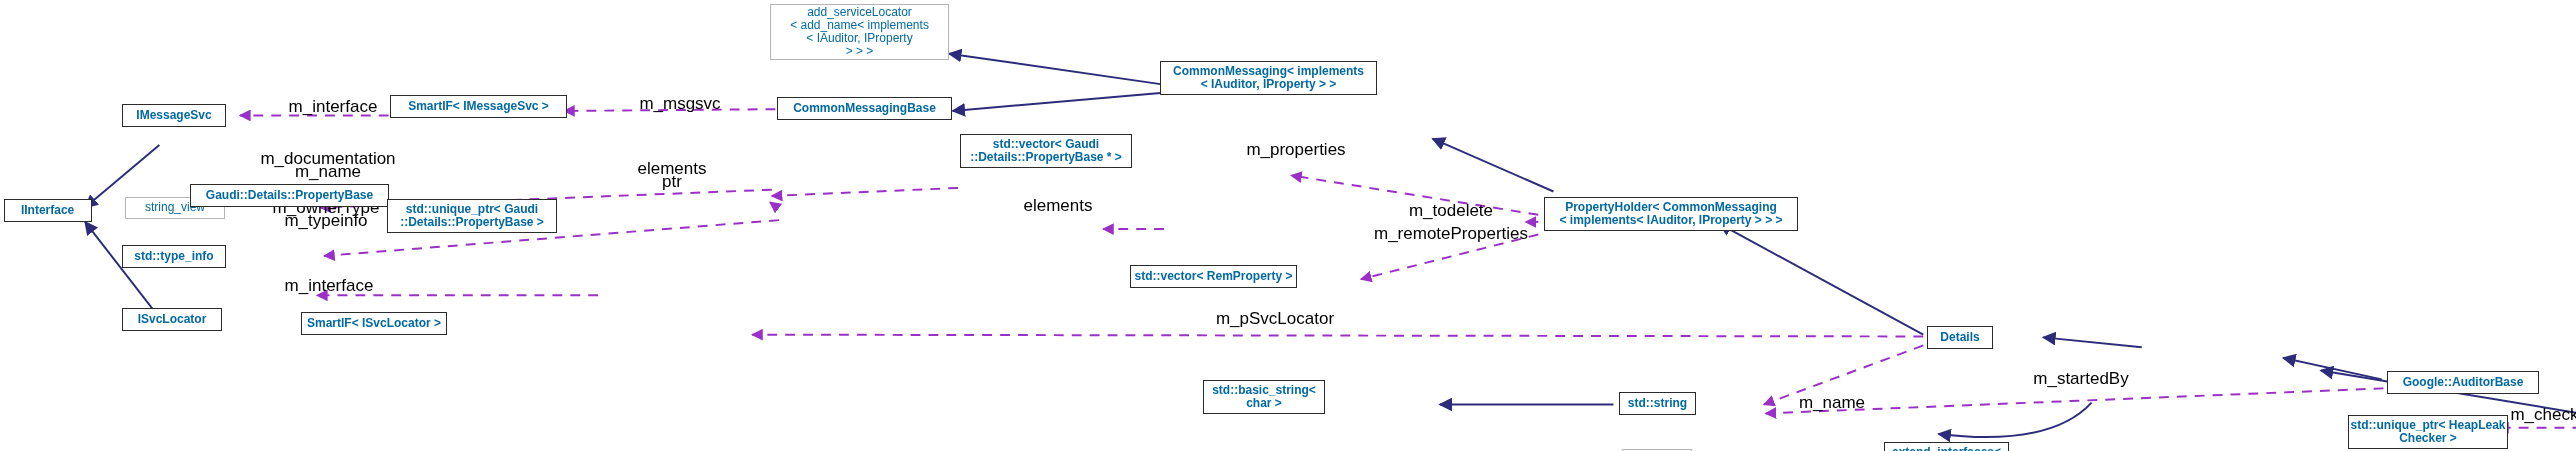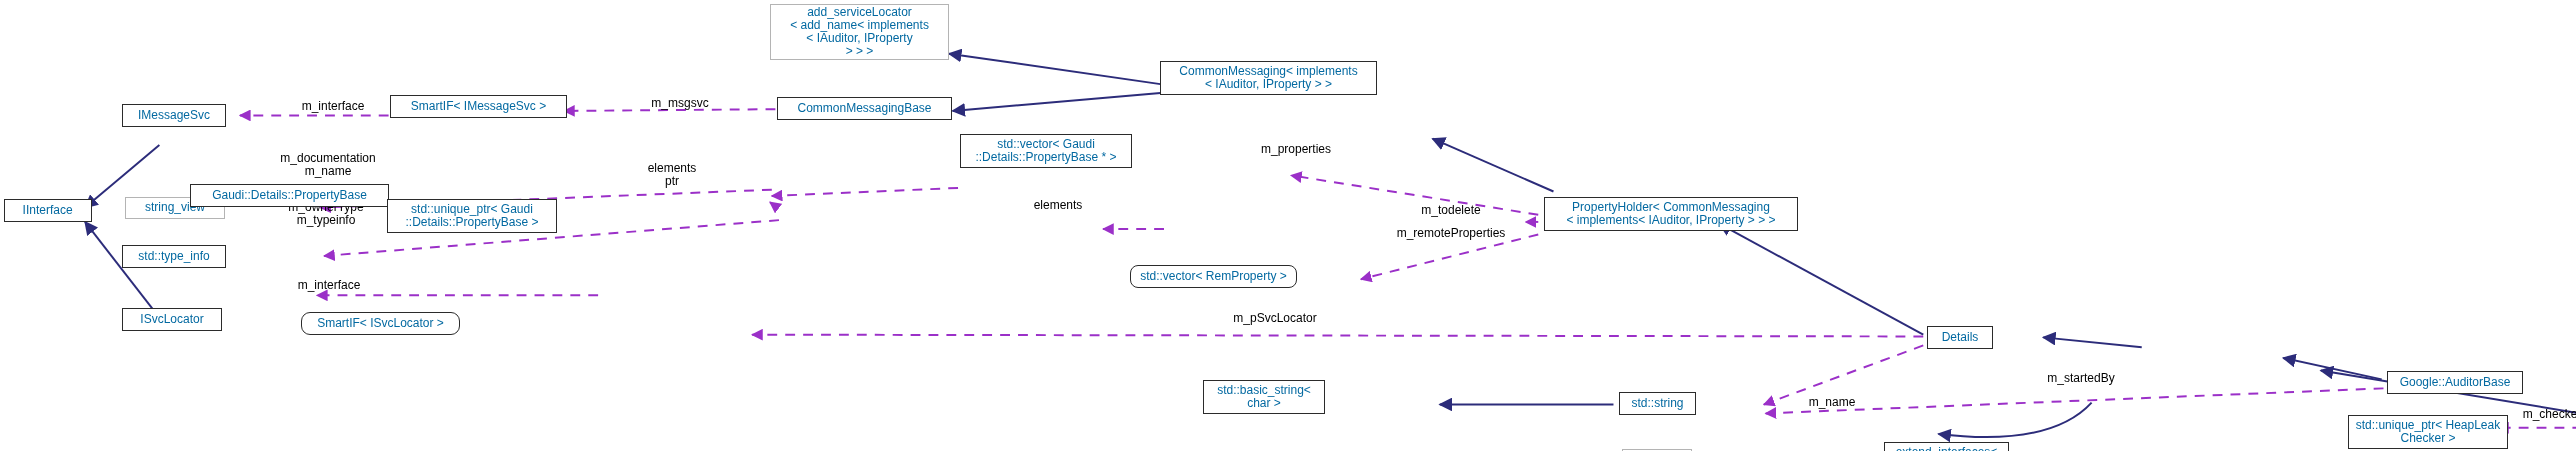"CommonMessaging< implements" .node.solid { font-weight: none -> bold }
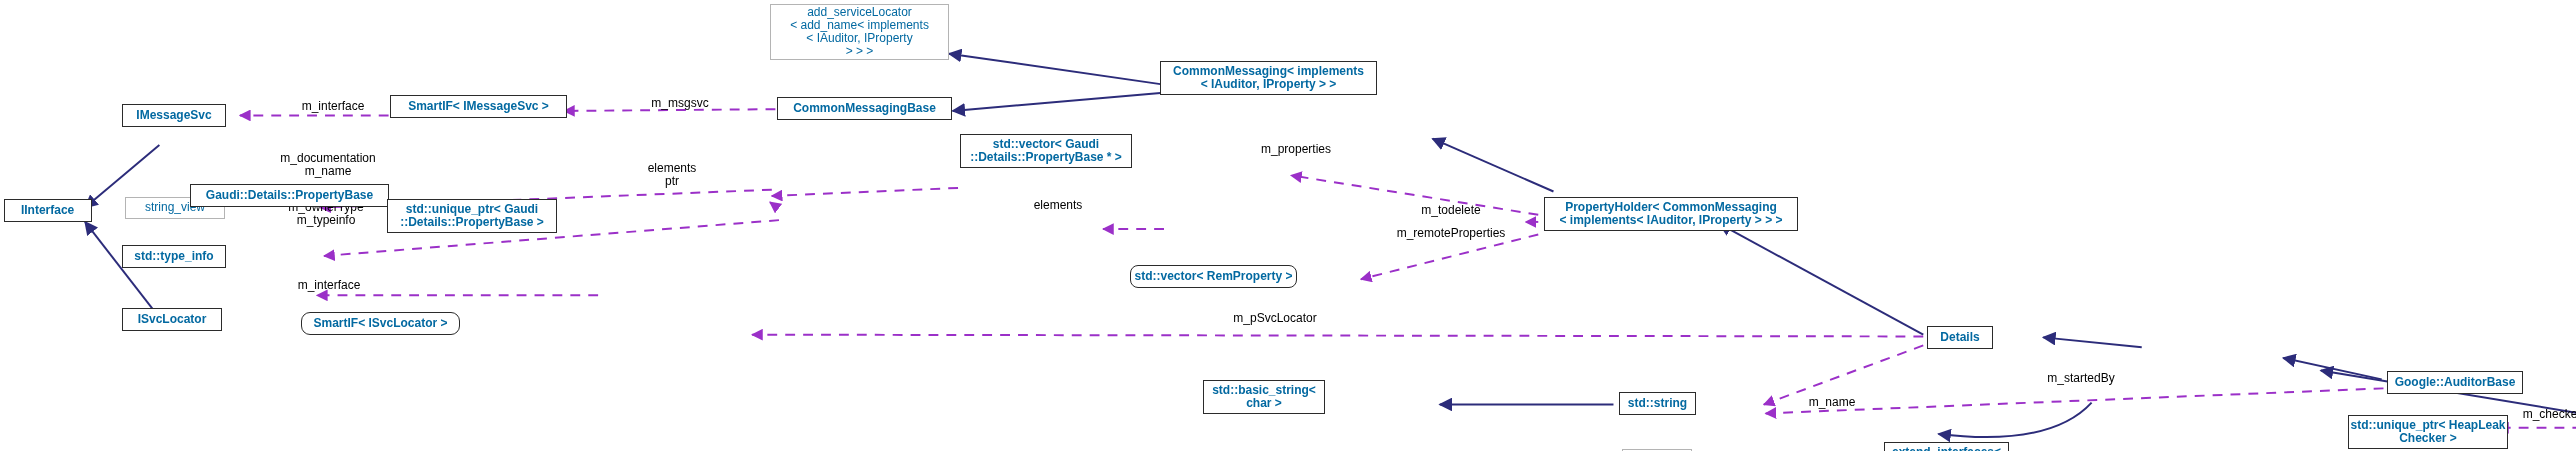"m_interface" .edge-label { font-size: 12px -> 17px }
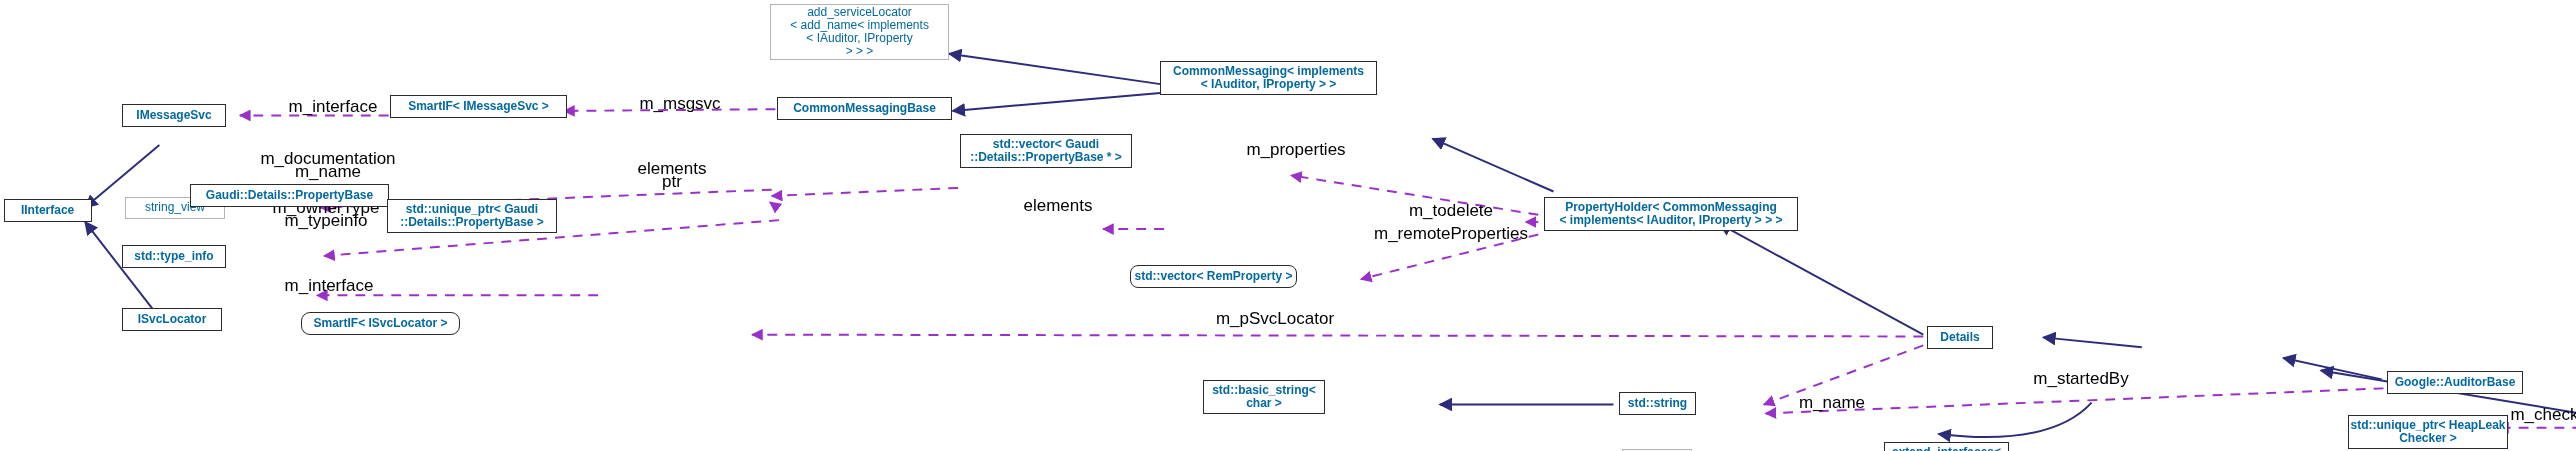"std::vector< RemProperty >" div.node { border-radius: 8px -> none }
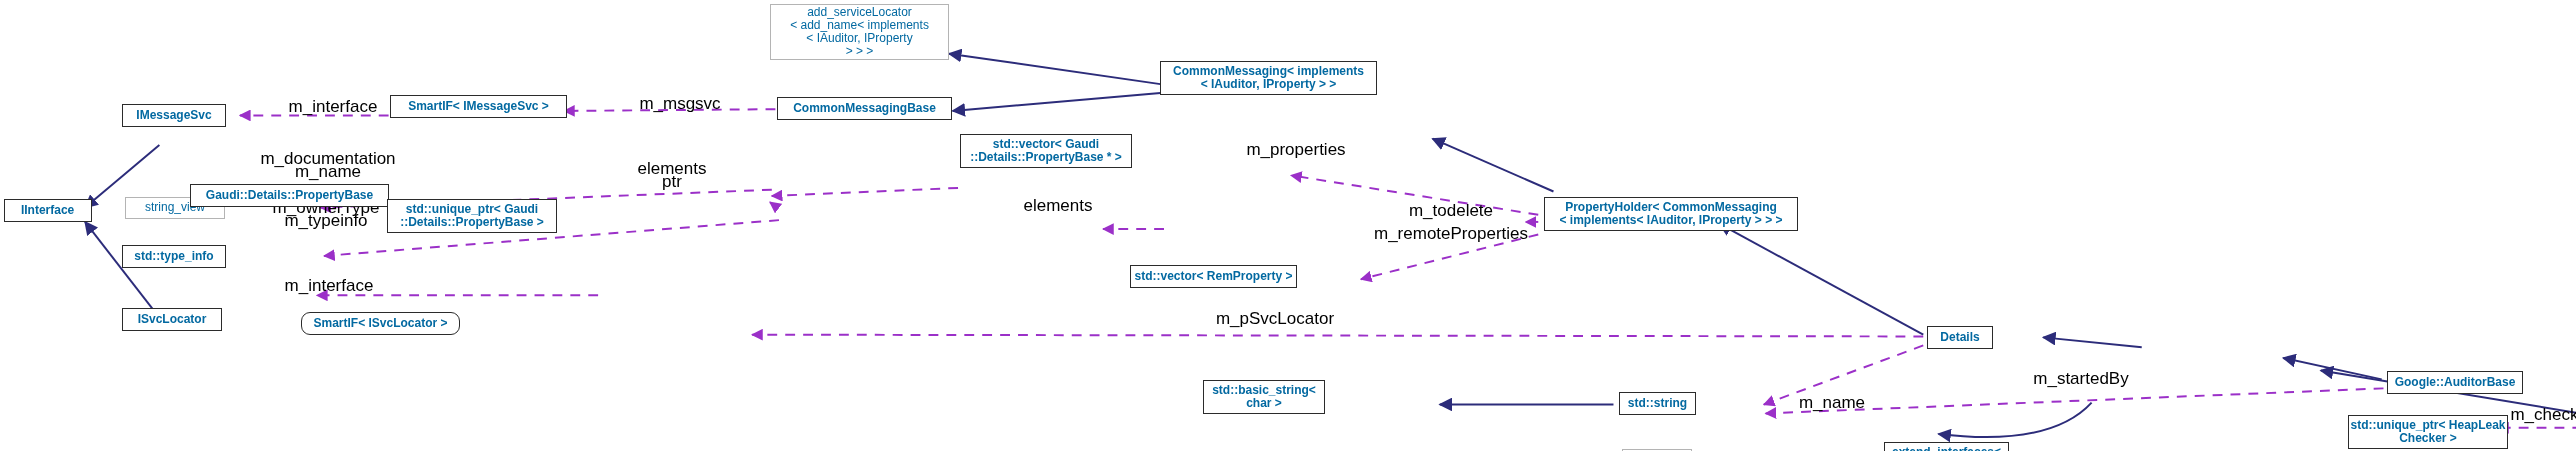"SmartIF< ISvcLocator >" div.node { border-radius: 9px -> none; width: 159px -> 146px }
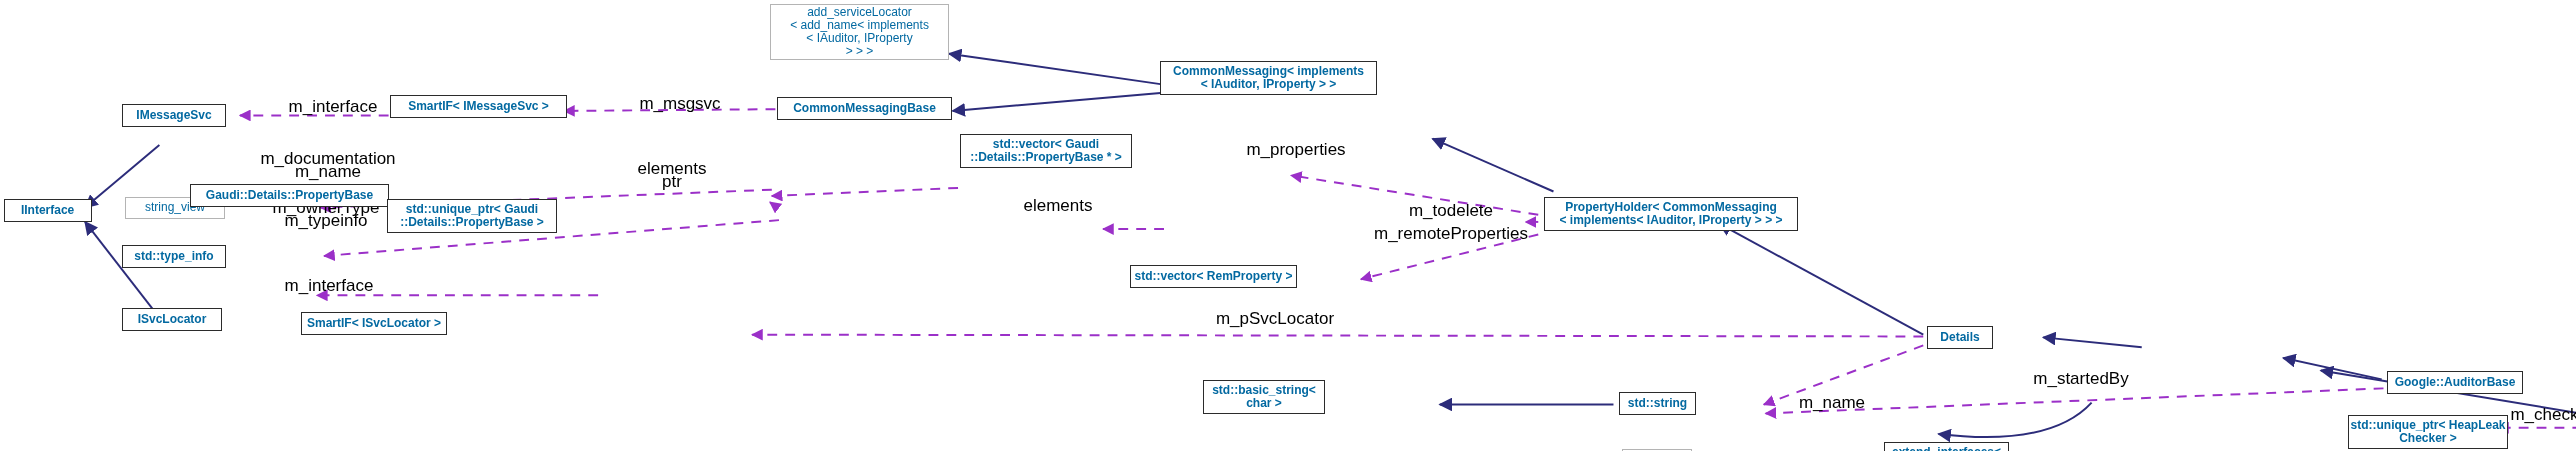"Google::AuditorBase" div.node { width: 136px -> 152px }
